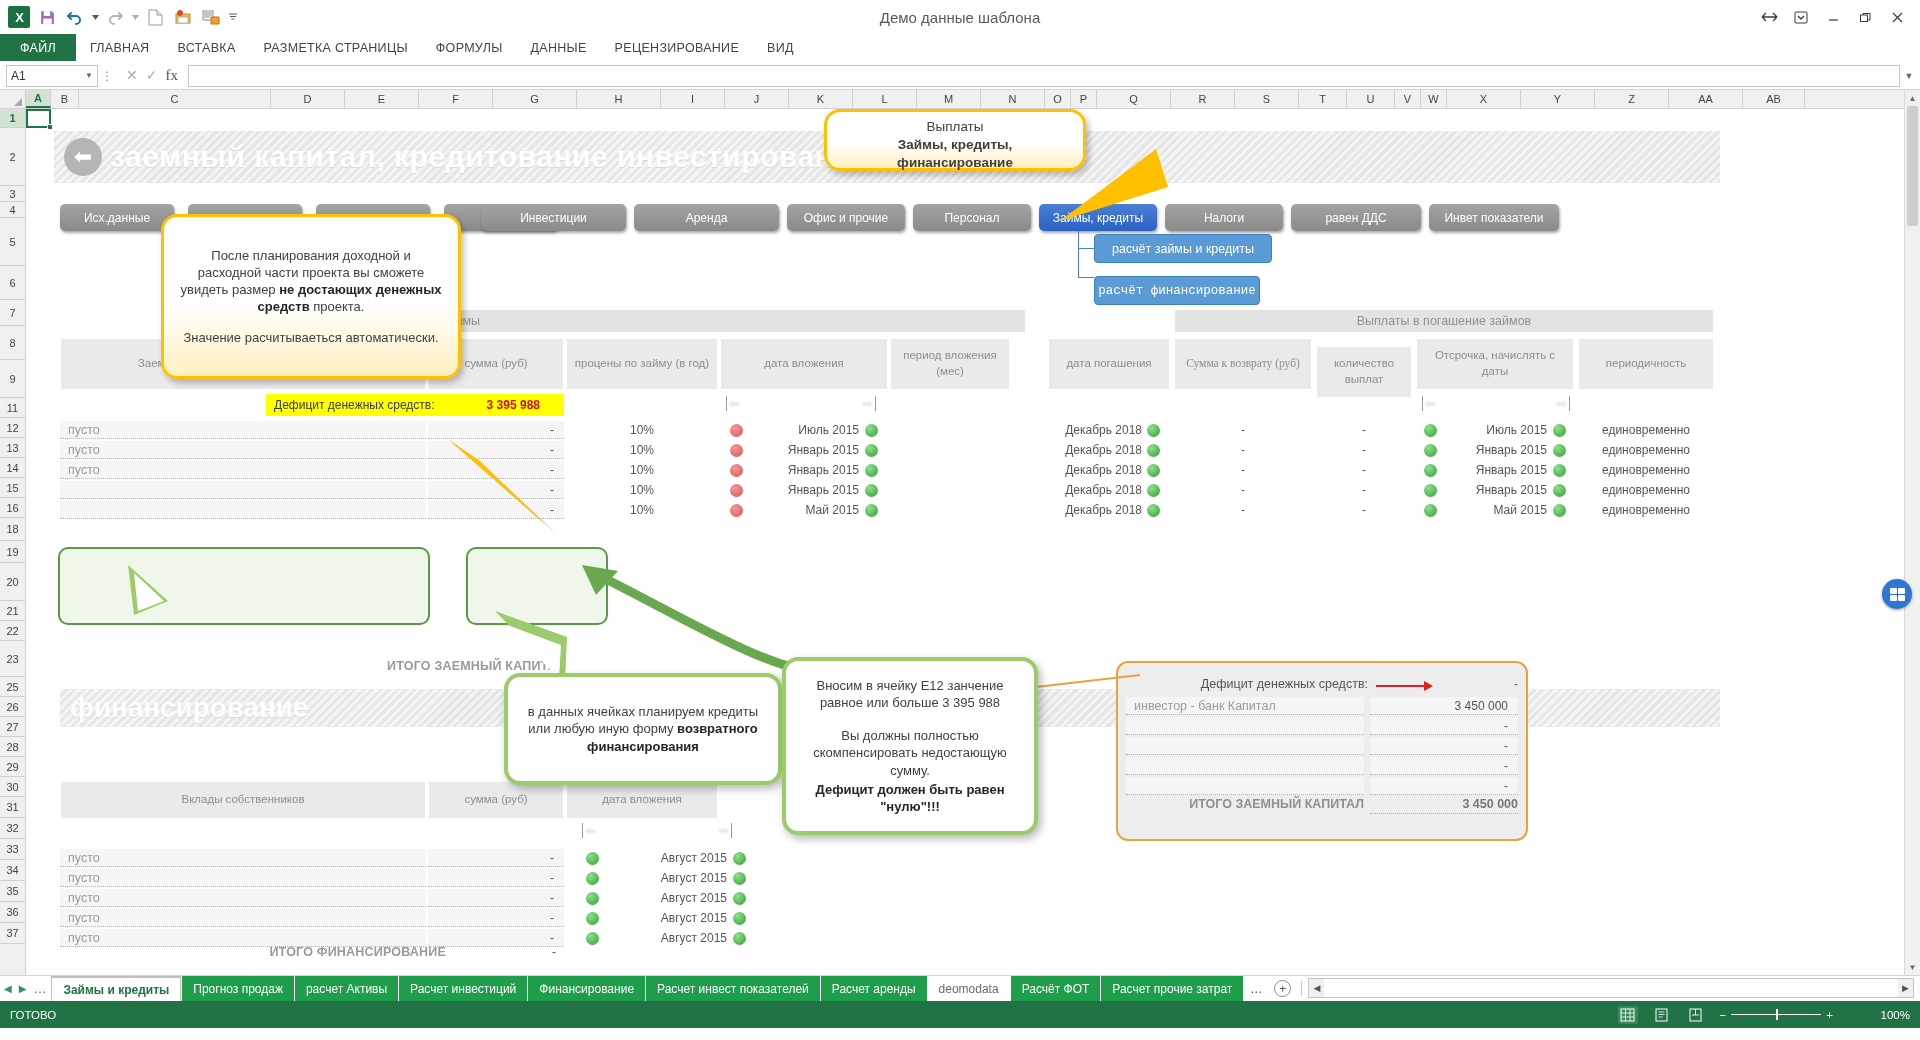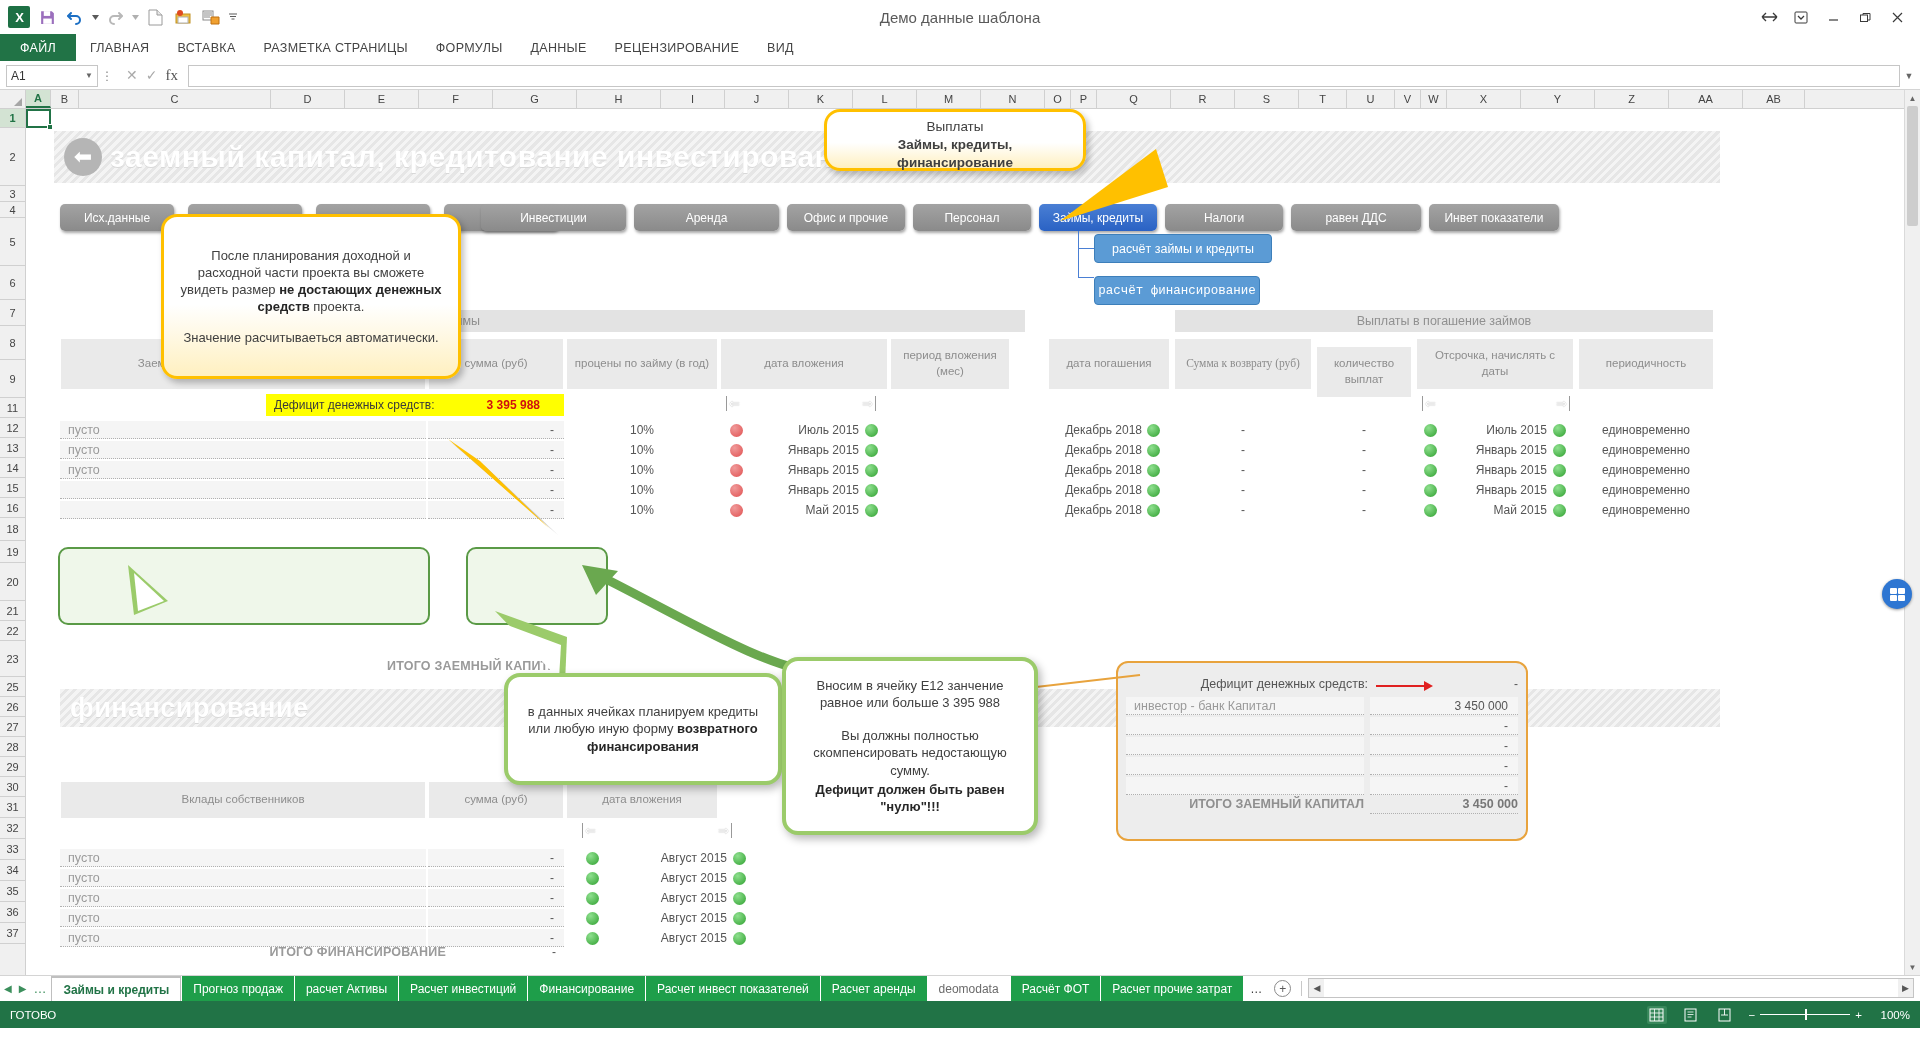"100%" span { margin-left: none -> 29px }
